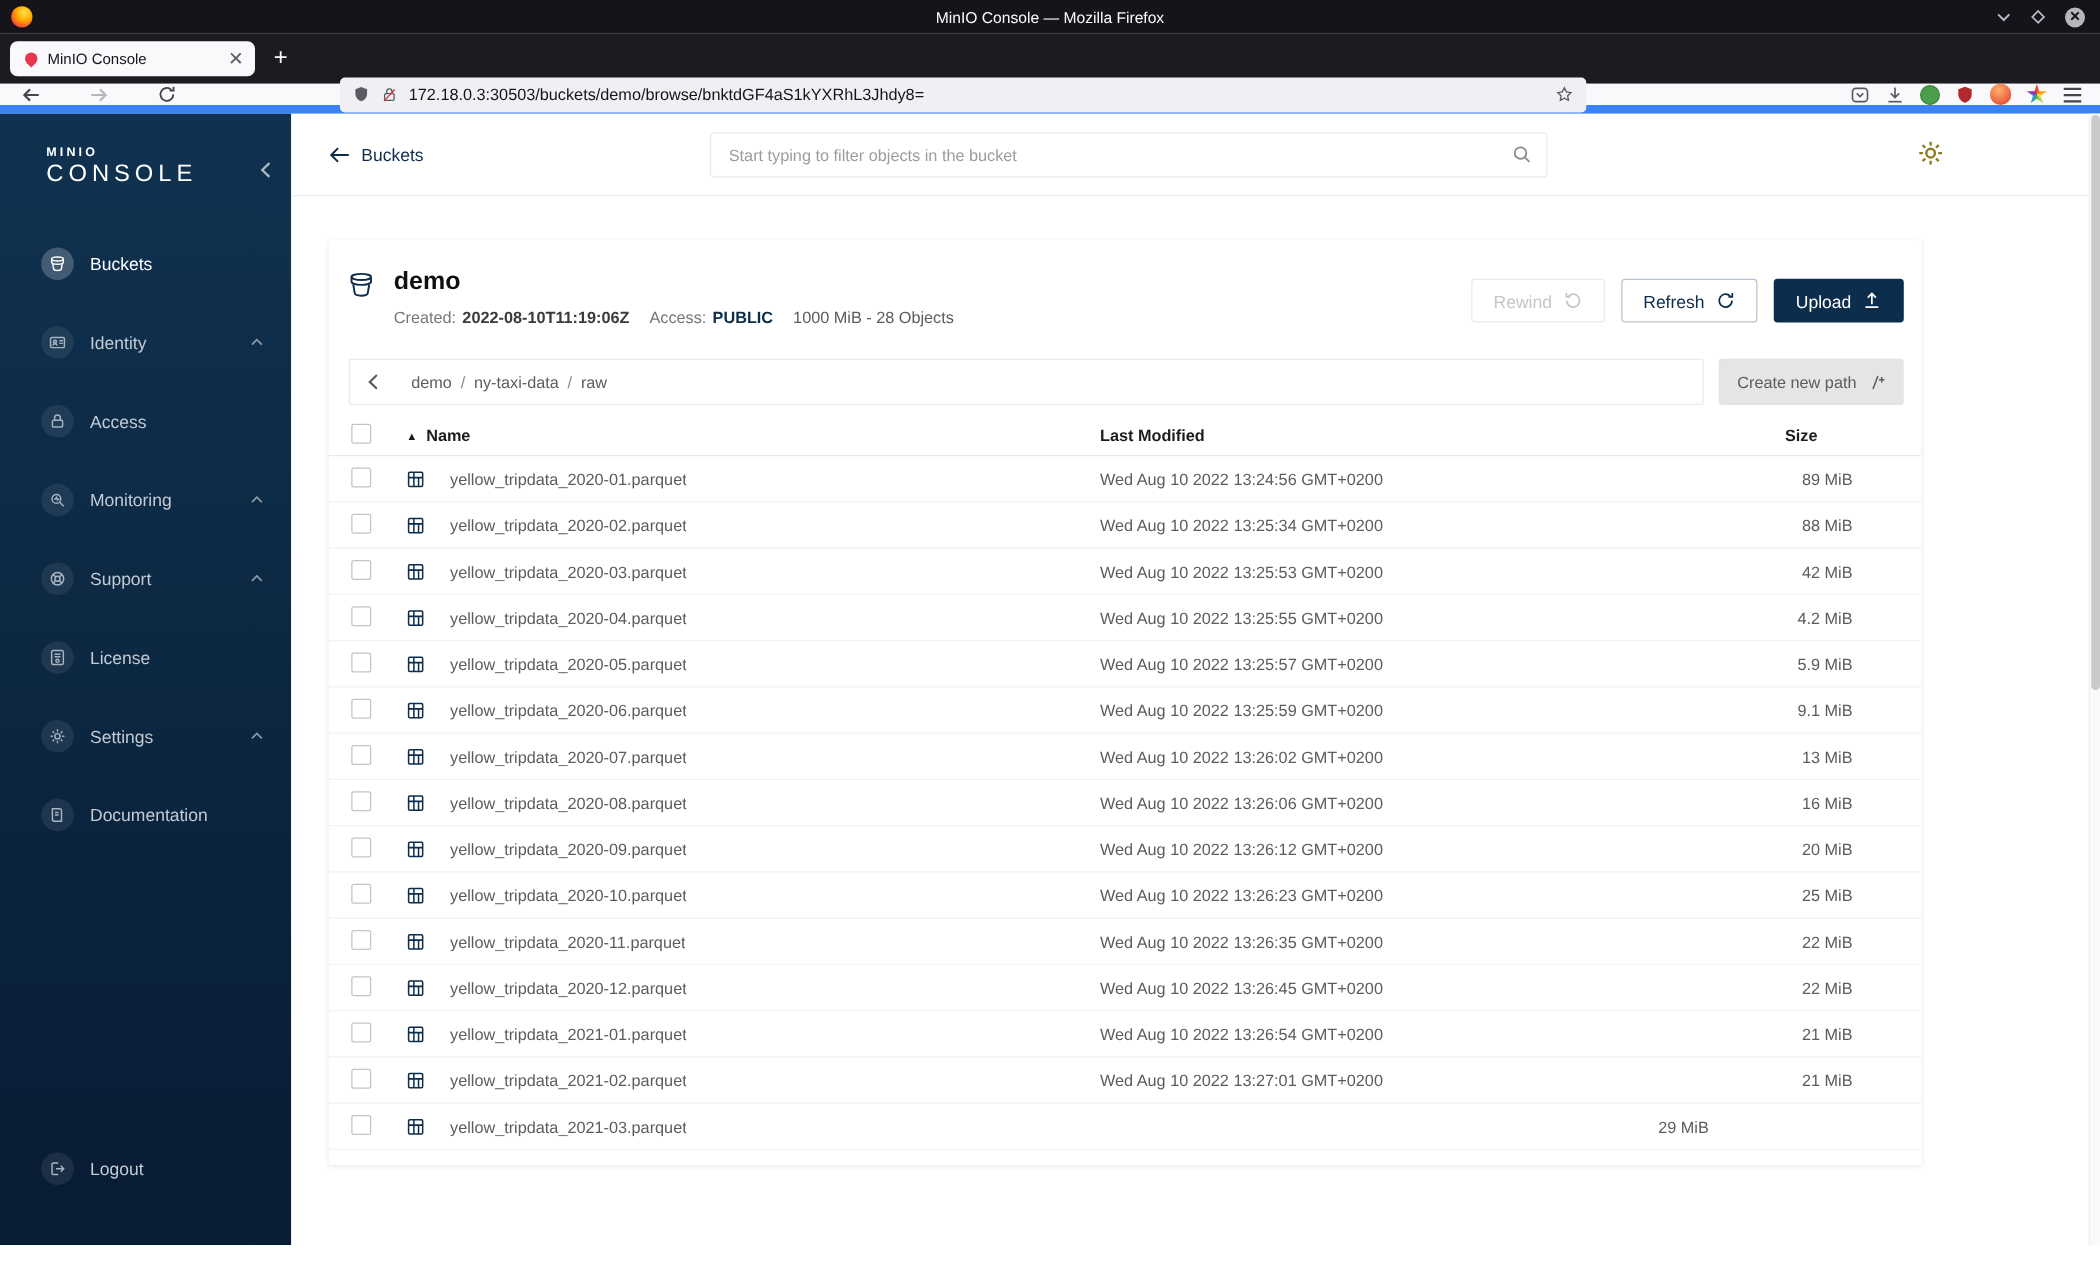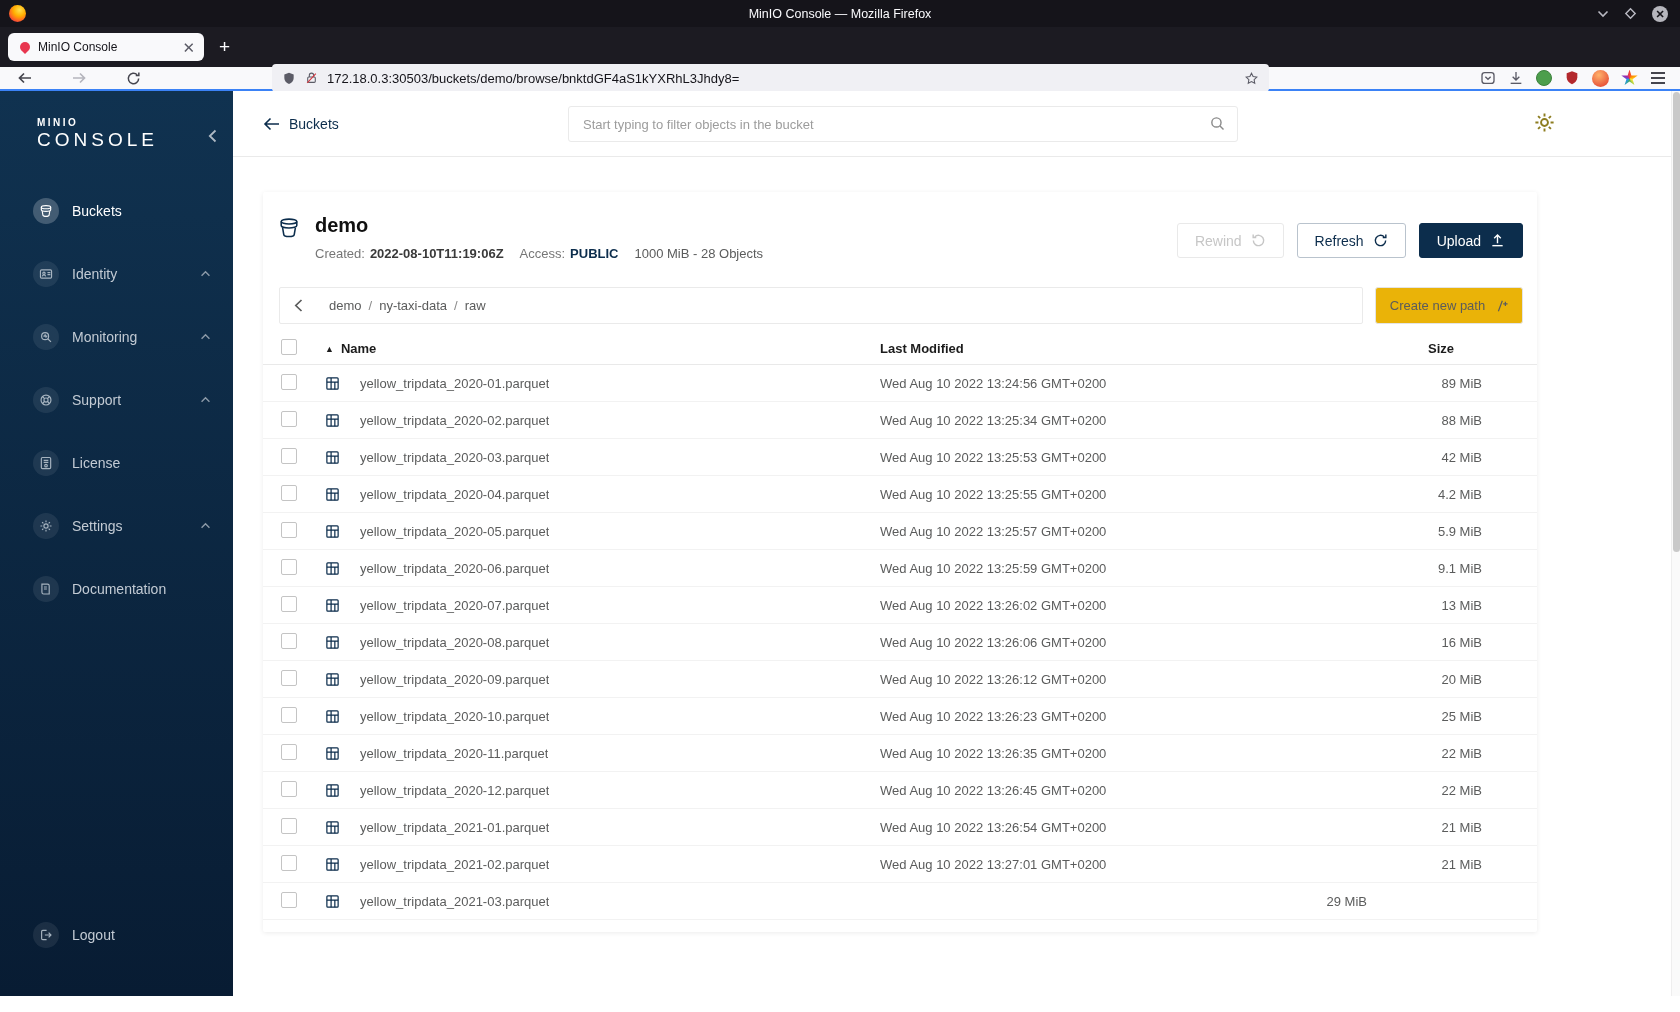"172.18.0.3:30503/buckets/demo/browse/bnk" .navbar { border-bottom: 2px solid #3b82f6 -> 7px solid #3b82f6 }
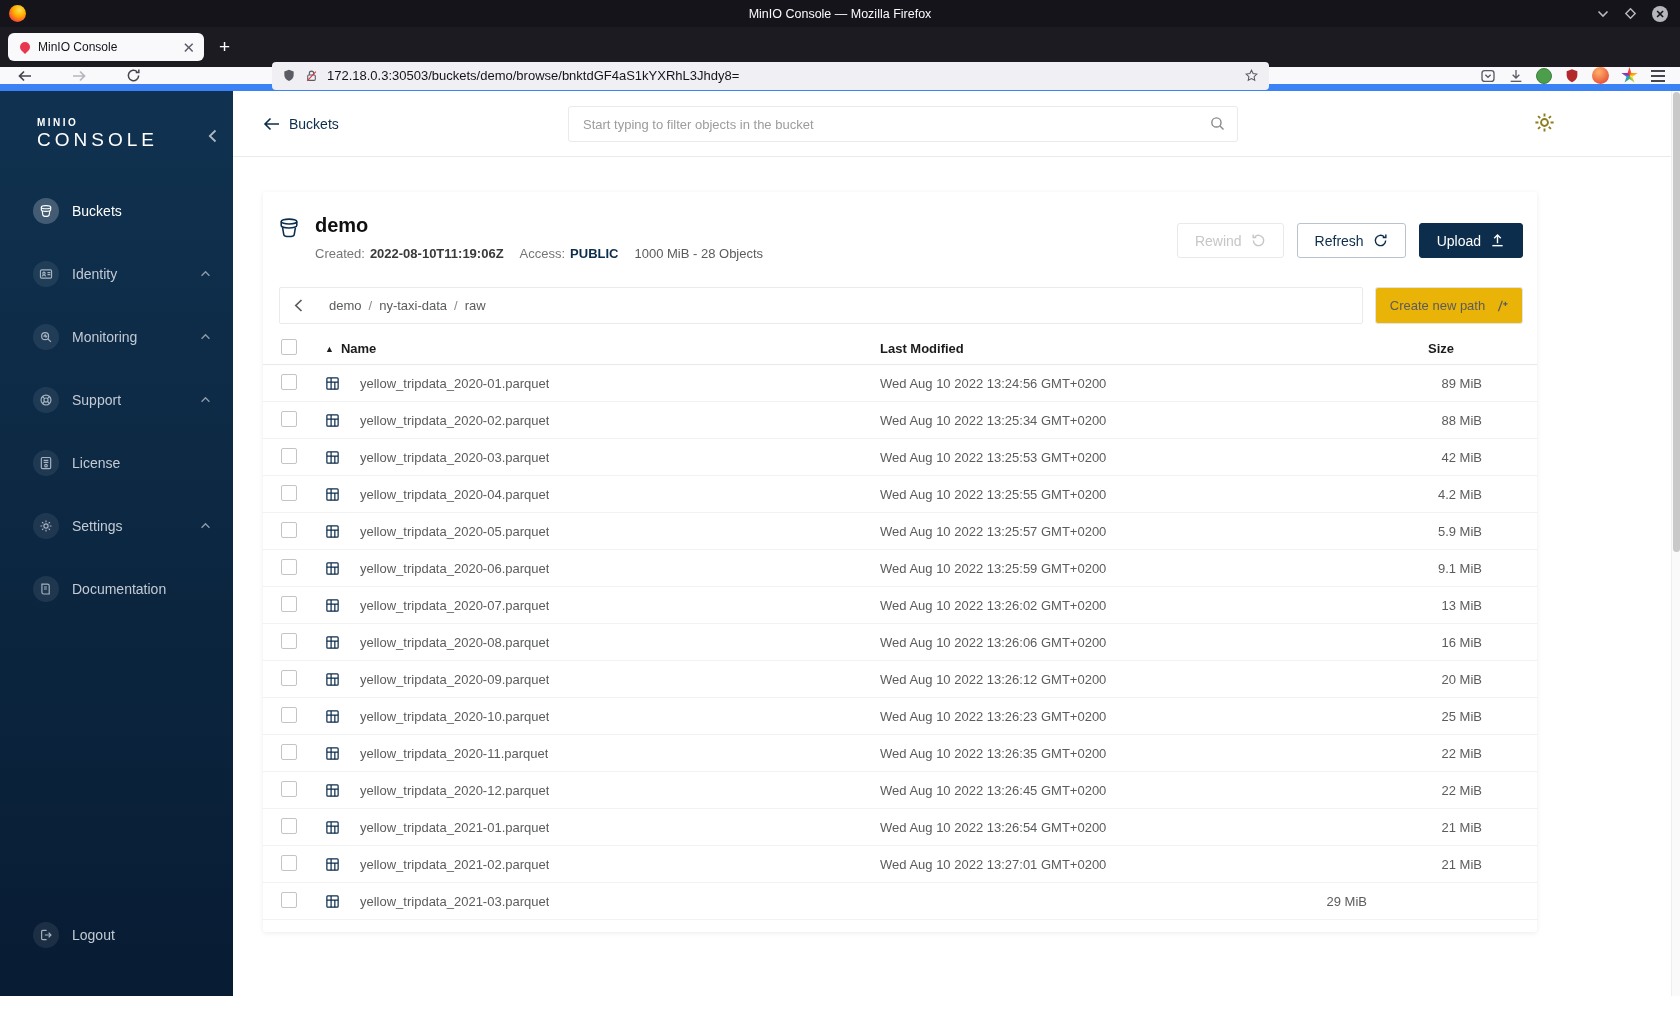"Create new path" .create-path-btn { background: #eab308 -> #e5e5e5 }
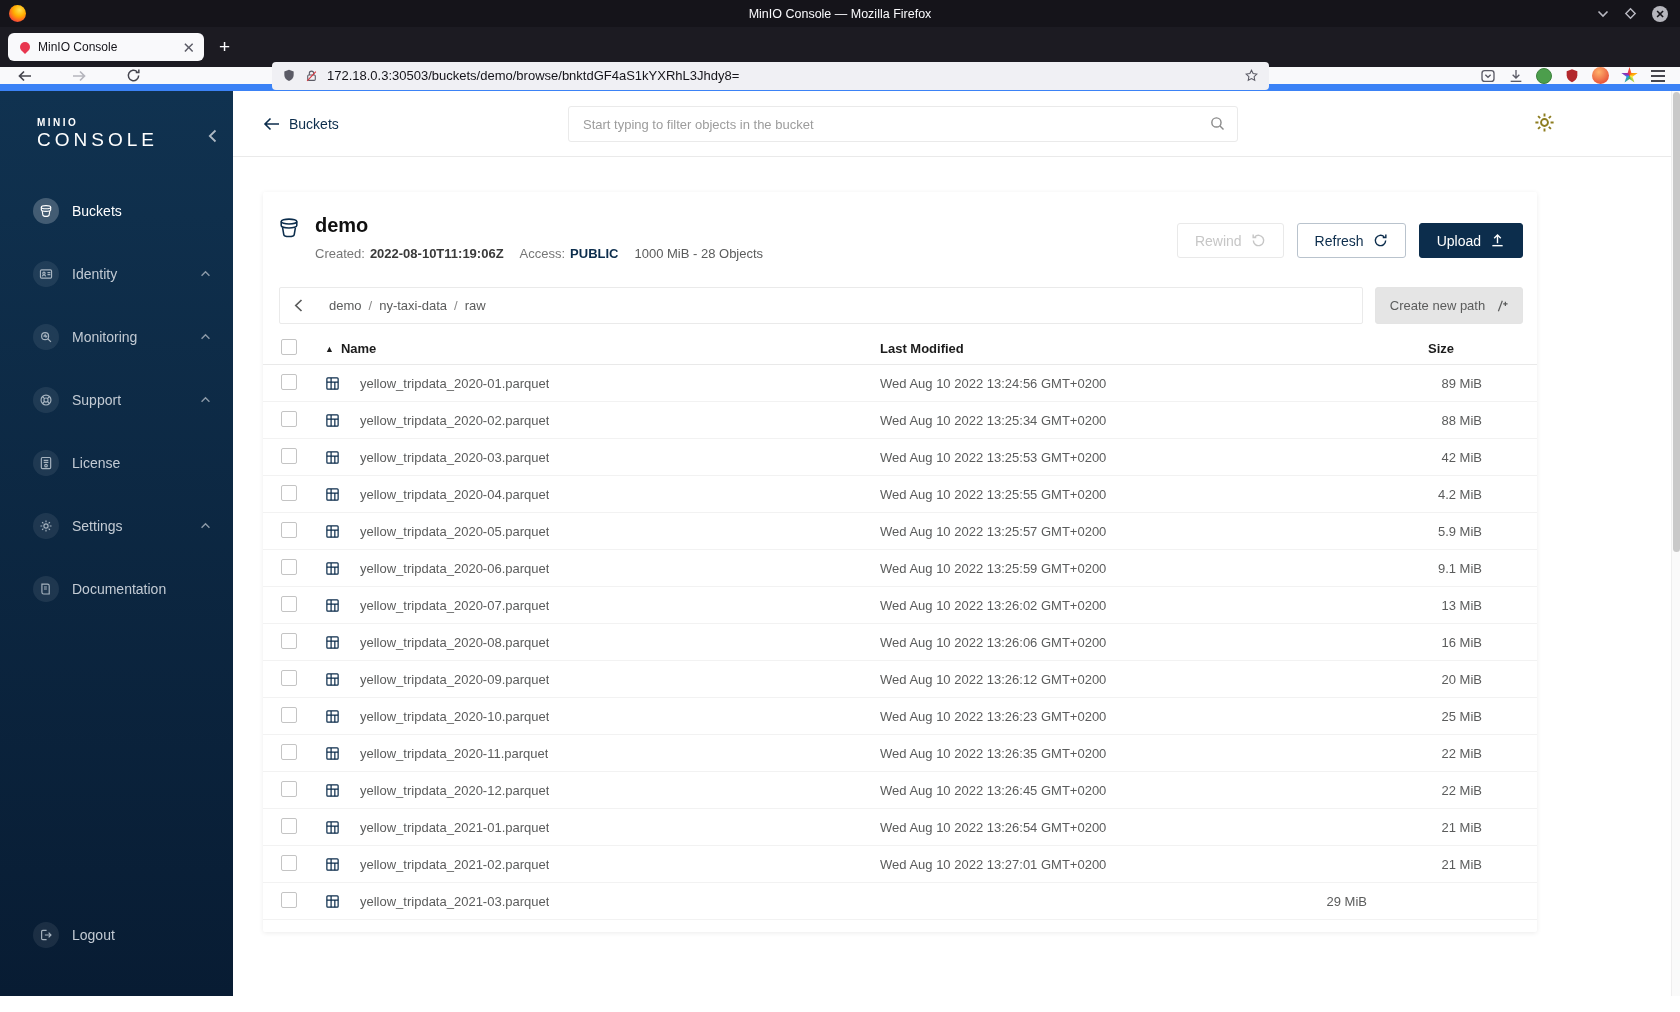"Access" div.menu-item { html: none -> <div> <span> <svg> <rect></rect> <path></path> </svg> </span> <span>Access</span> </div> }
